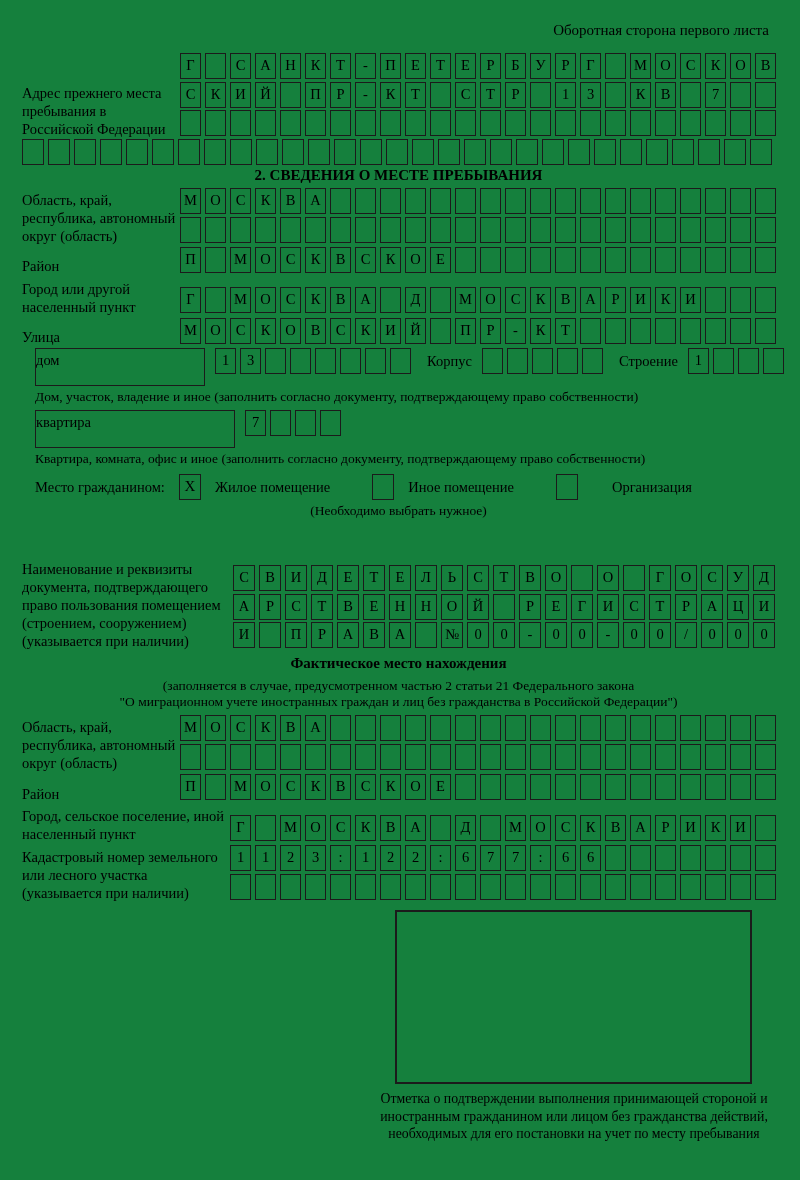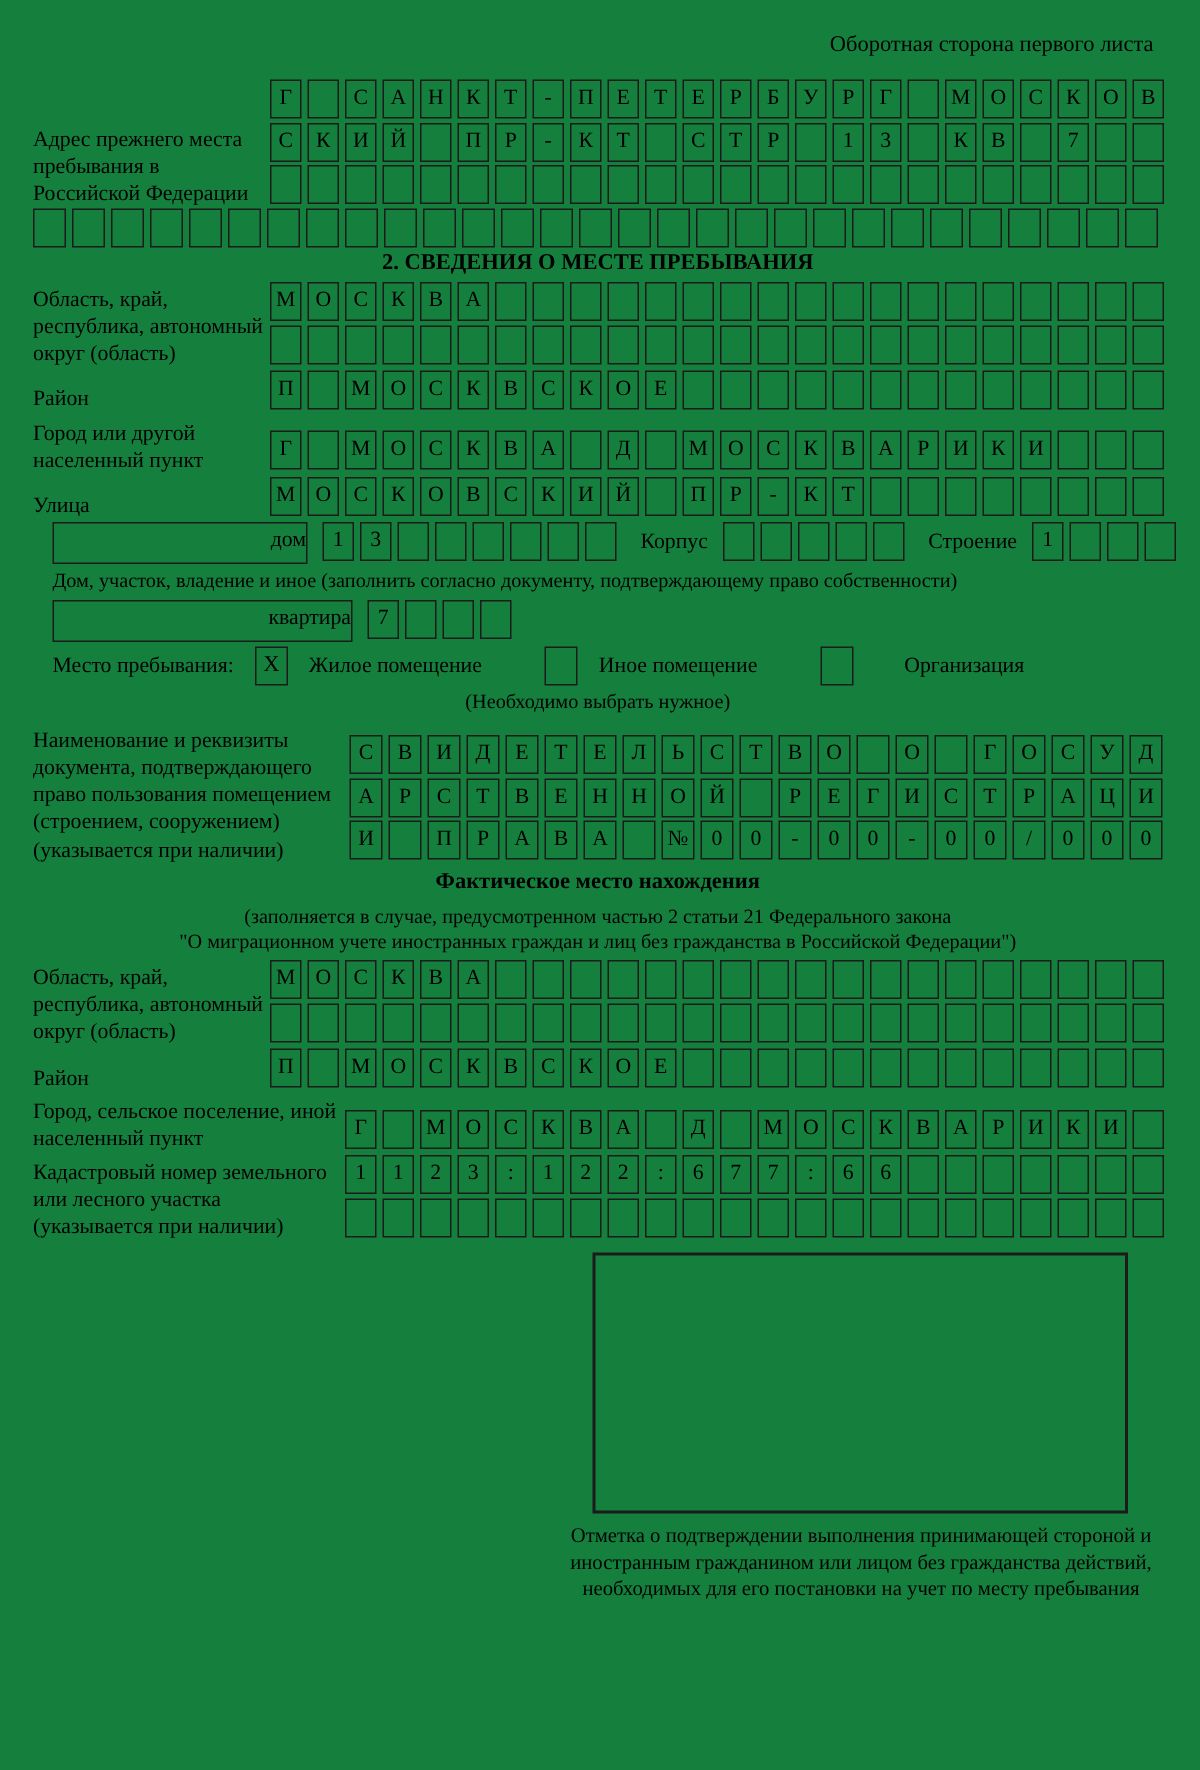"дом" .bigbox { height: 28px -> 38px; text-align: right -> left }
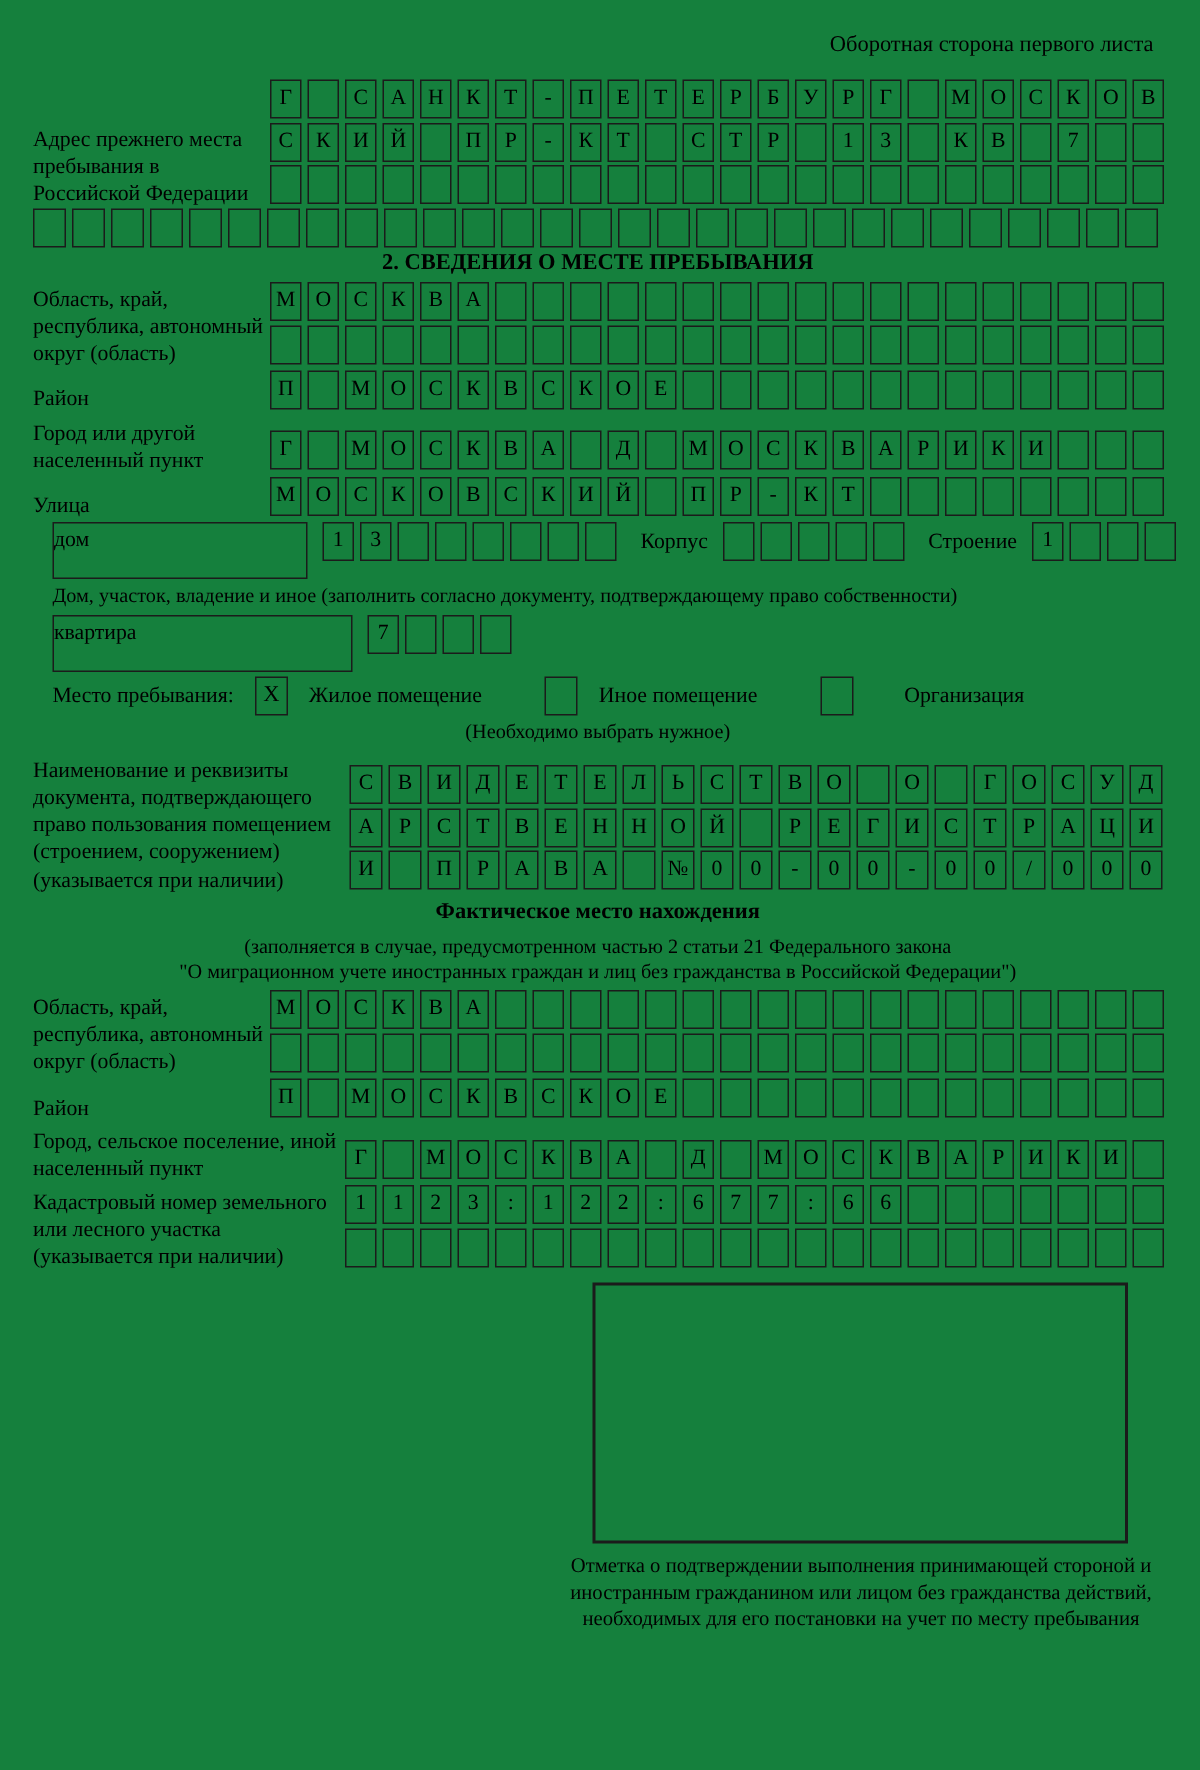"Квартира, комната, офис и иное" div.caption { html: none -> <div>Квартира, комната, офис и иное (заполнить согласно документу, подтверждающему право собственности)</div> }
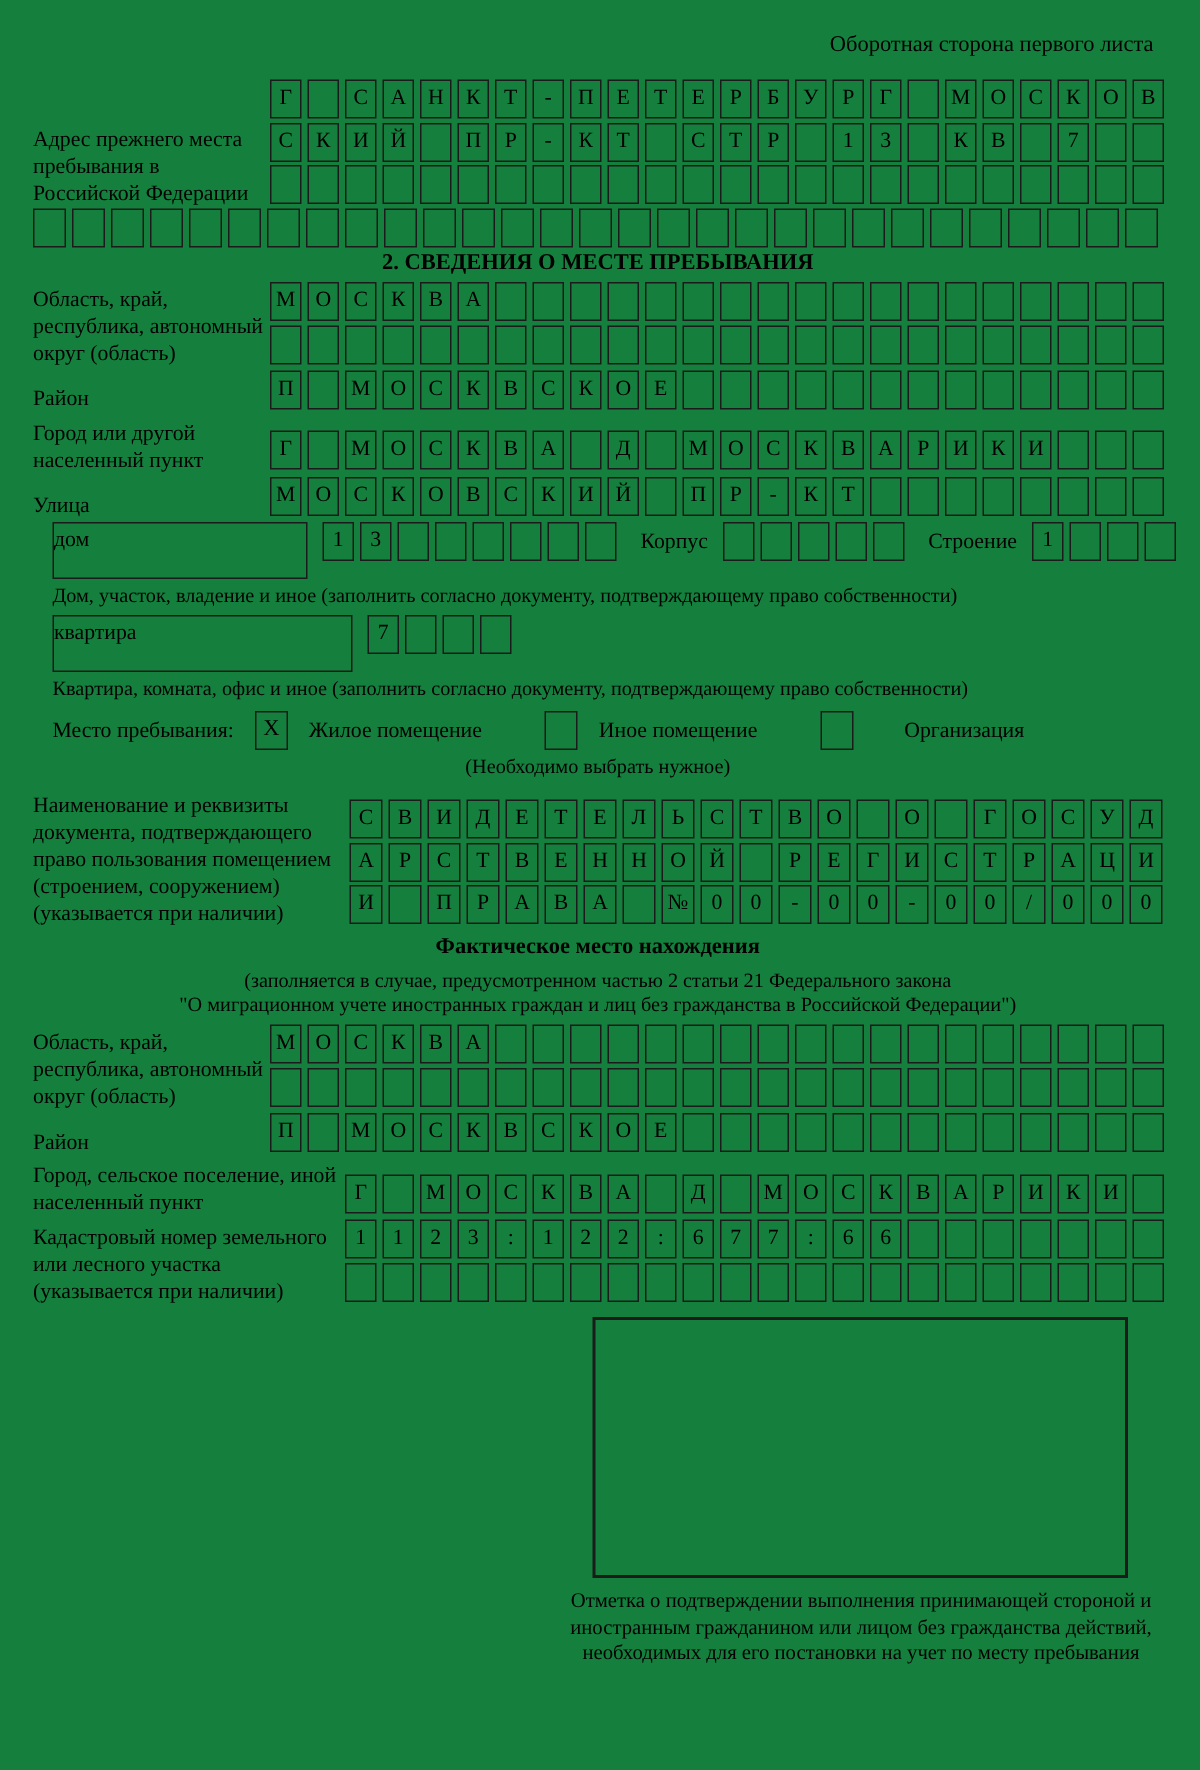"Место пребывания:" span.ilbl { text: пребывания -> гражданином }
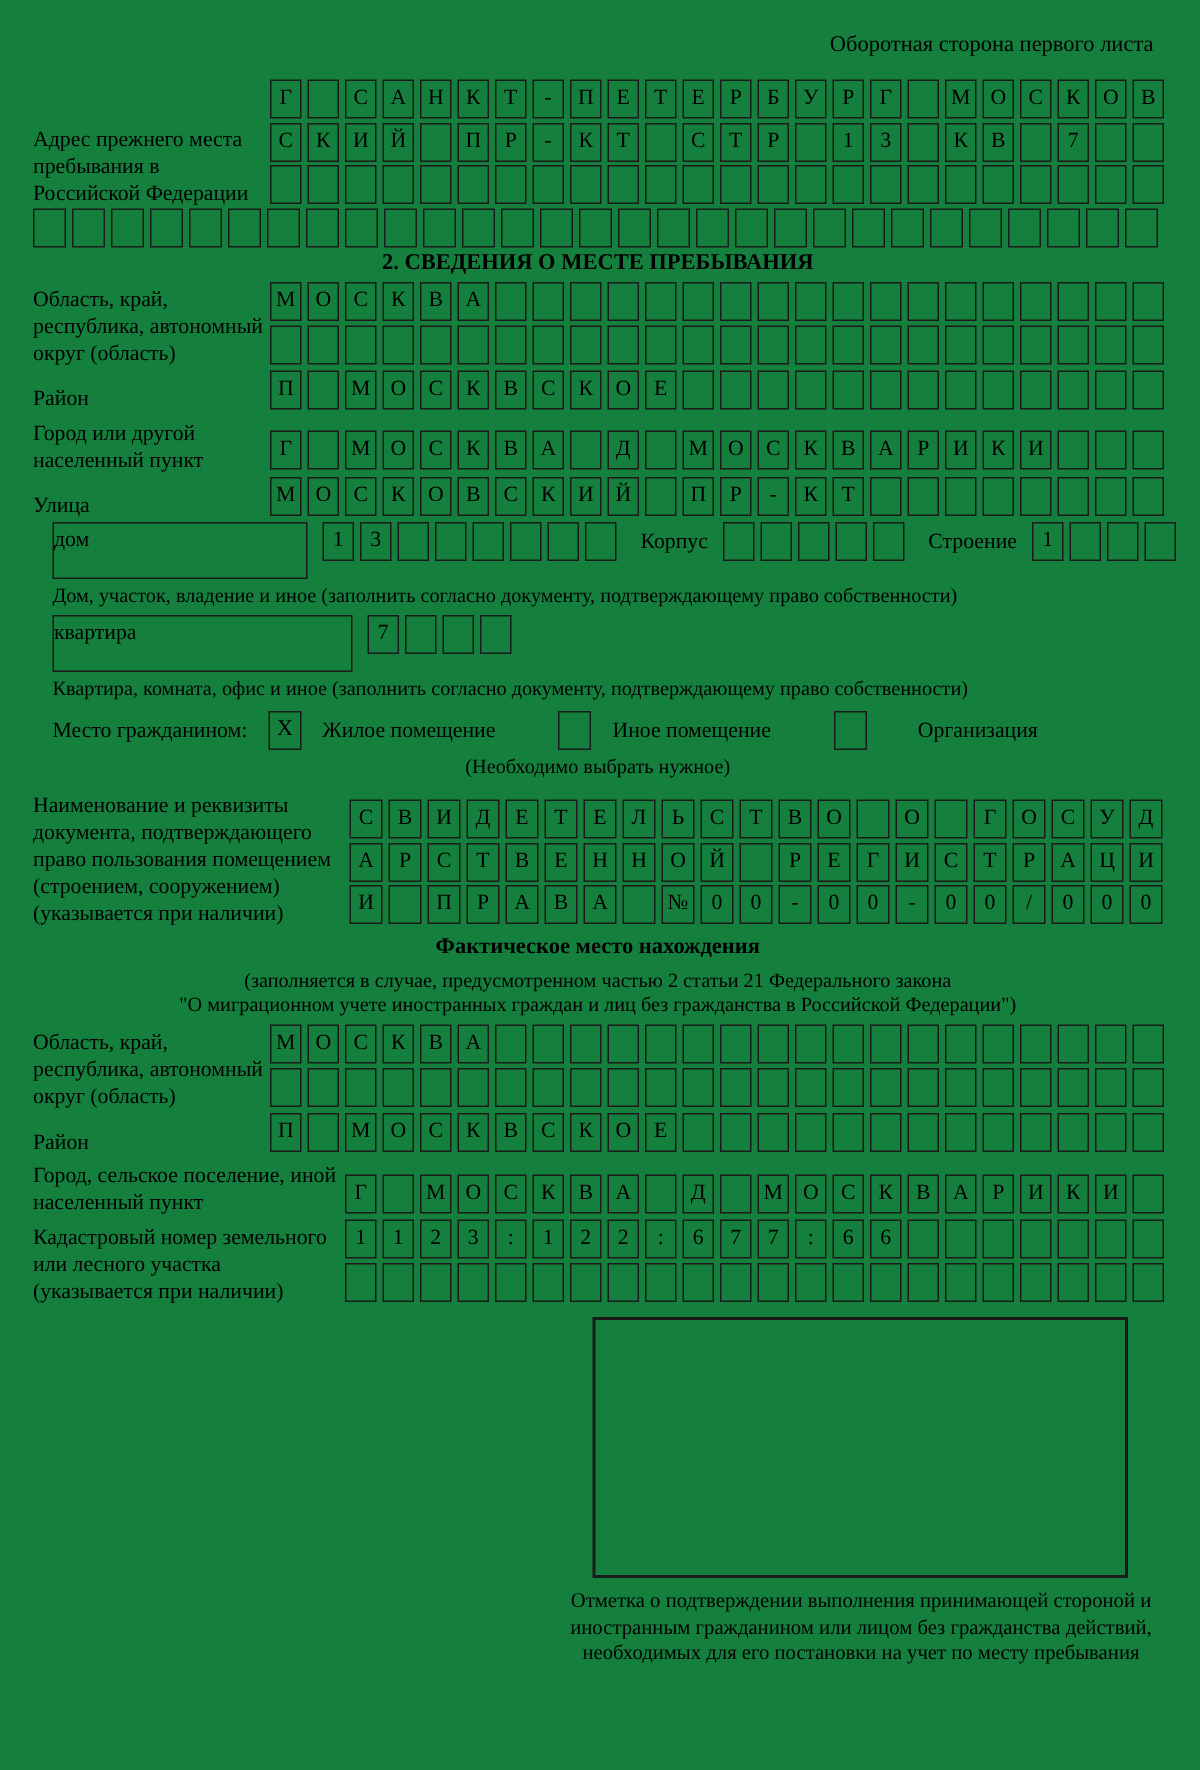"Наименование и реквизиты документа," .lc211 { margin-top: none -> 32px }
